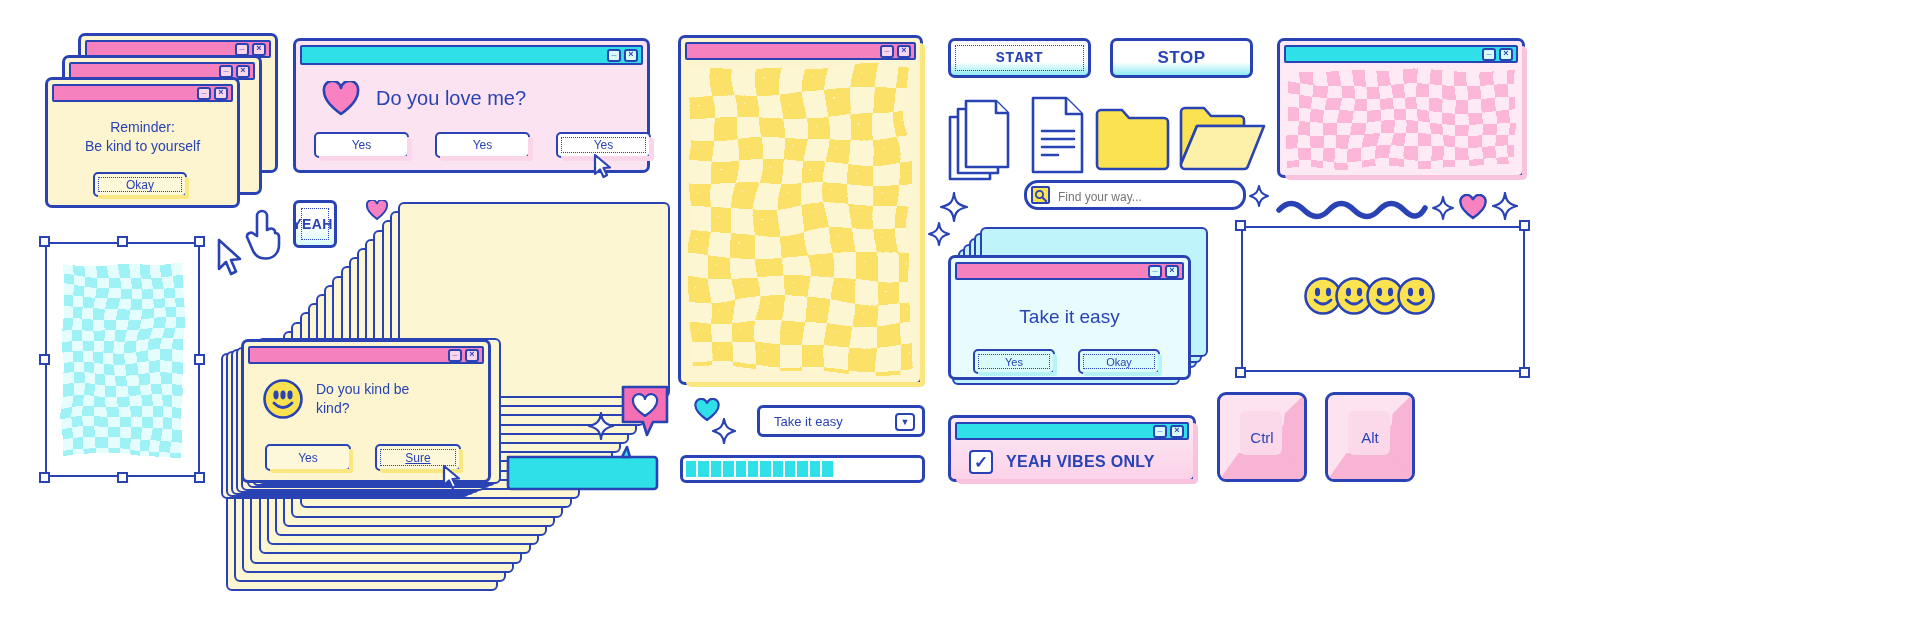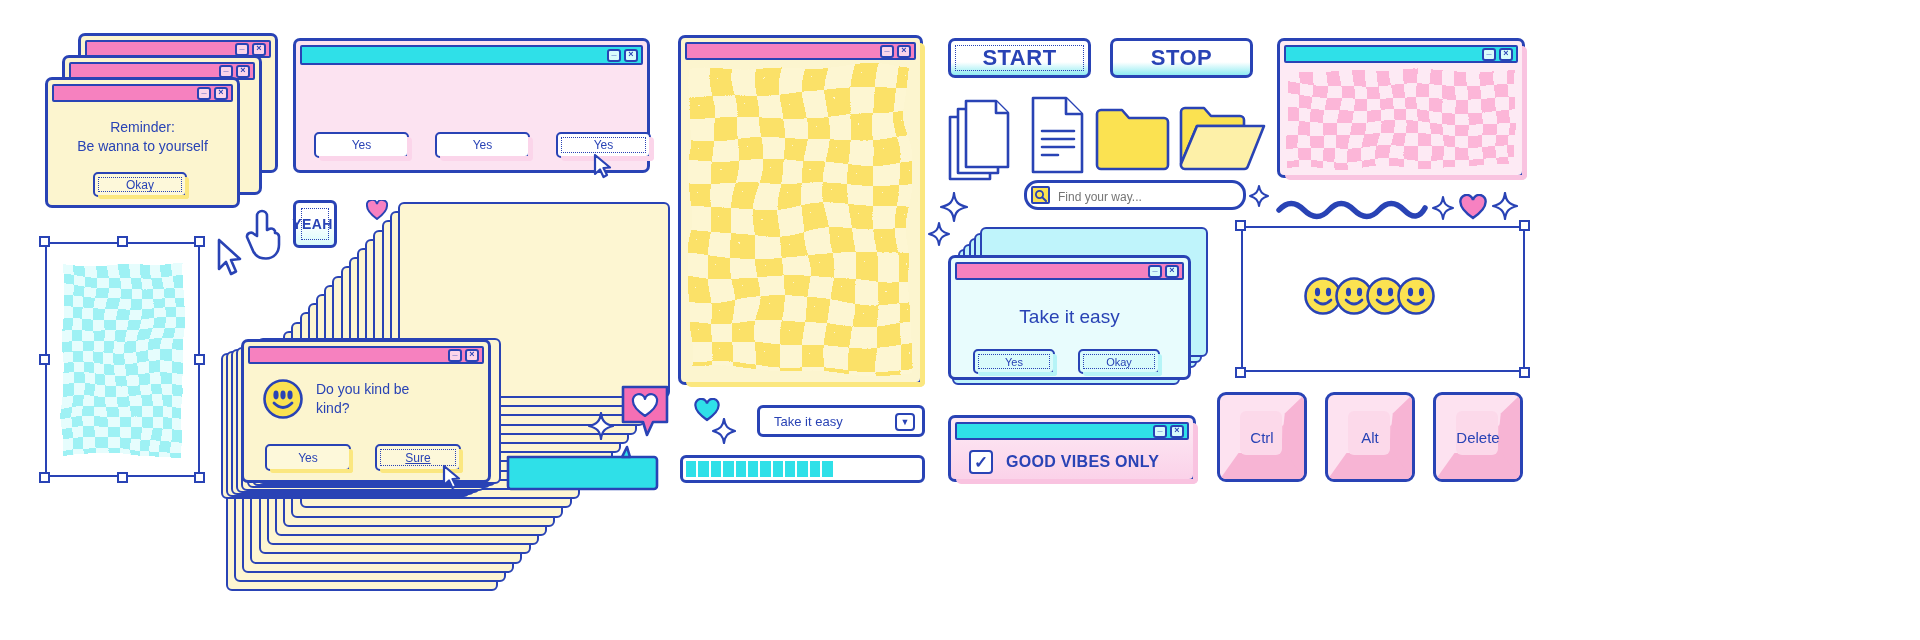"START" span { font-family: none -> Liberation Mono, monospace; font-size: 22px -> 15px }
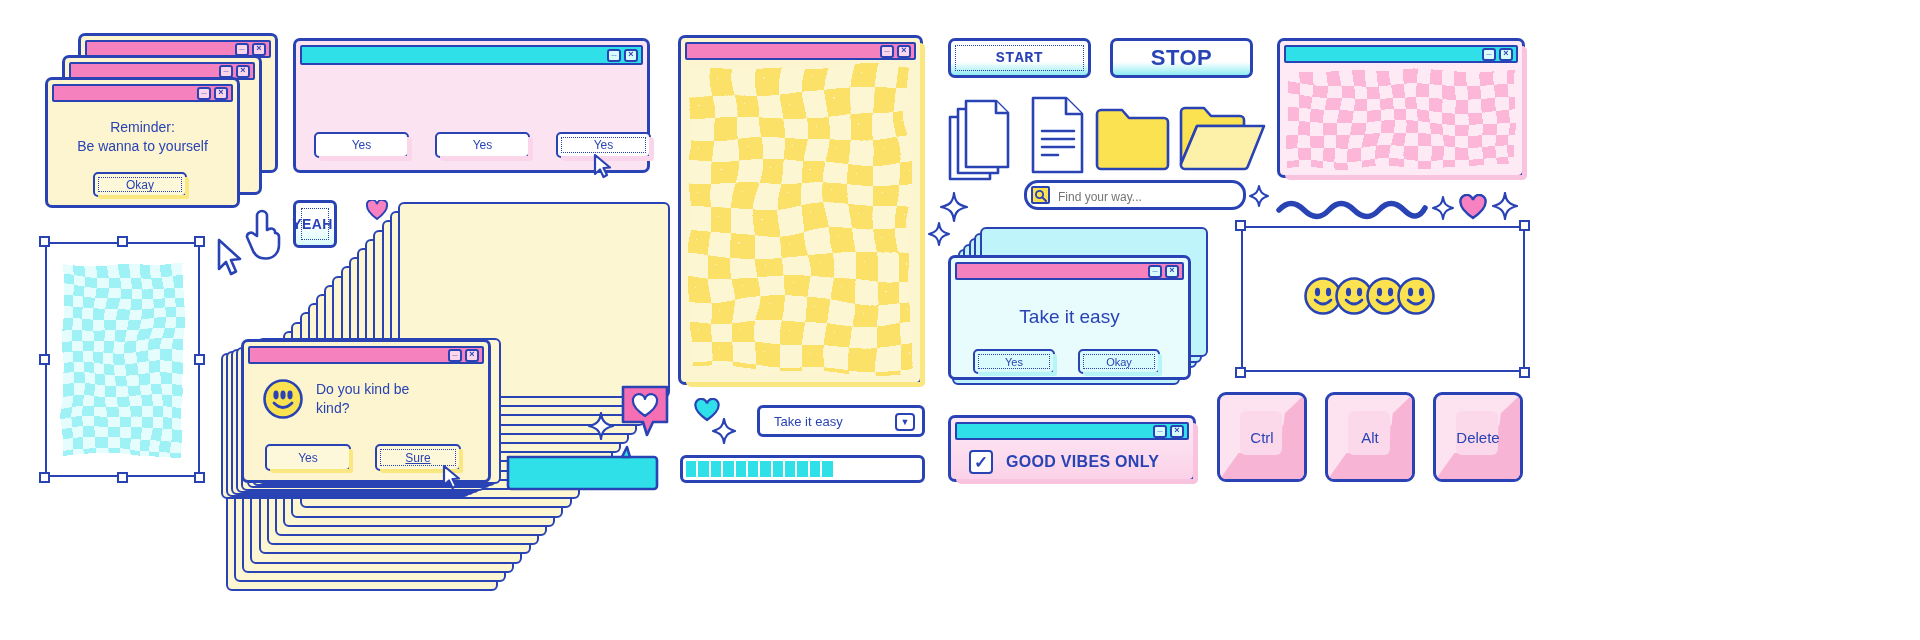"STOP" span { font-size: 22px -> 17px }
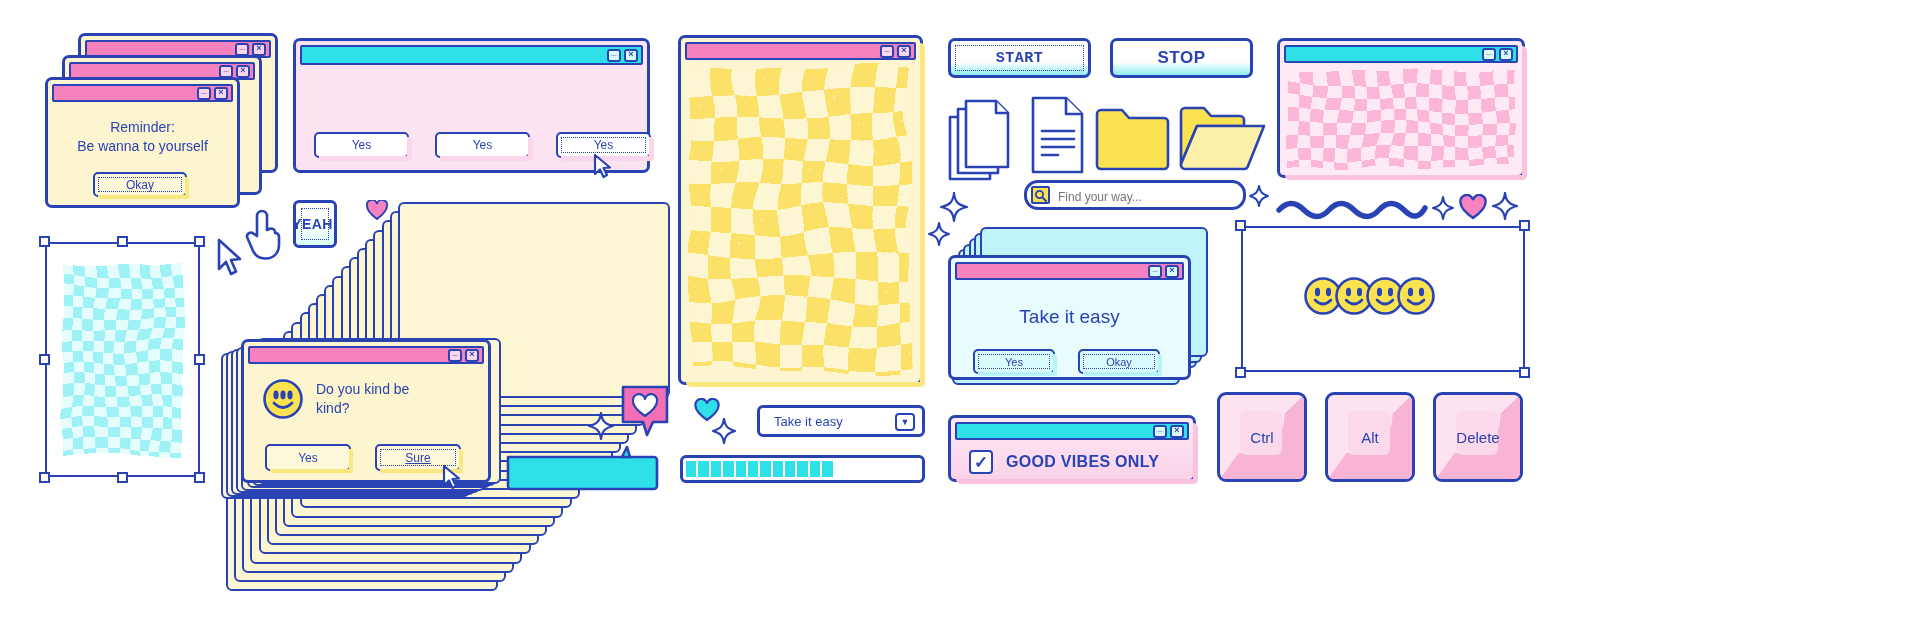"Do you love me?" div { html: none -> <div> <svg> <path></path> </svg> <span>Do you love me?</span> </div> }
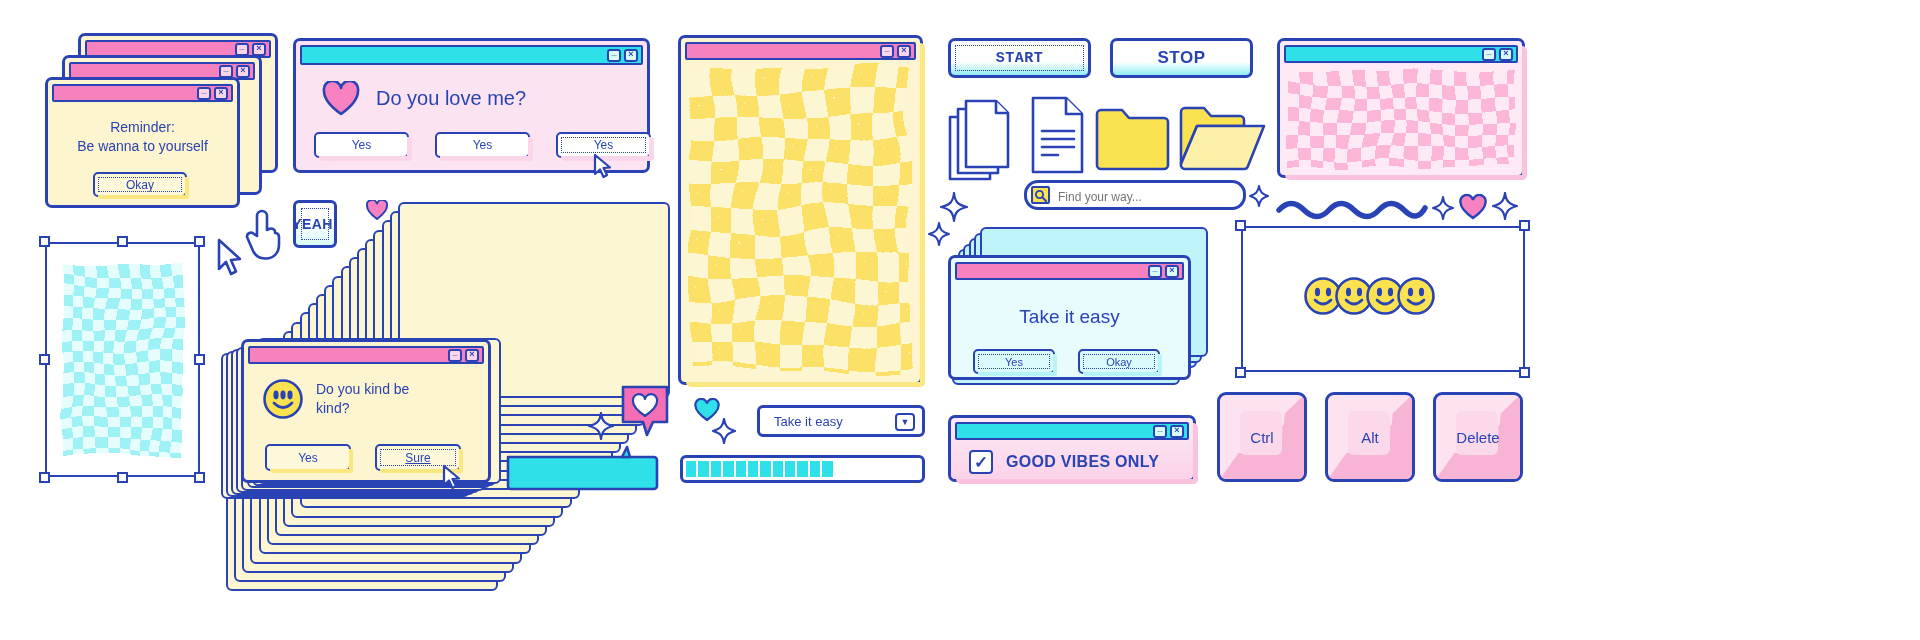"Be wanna to yourself" div { text: wanna -> kind }
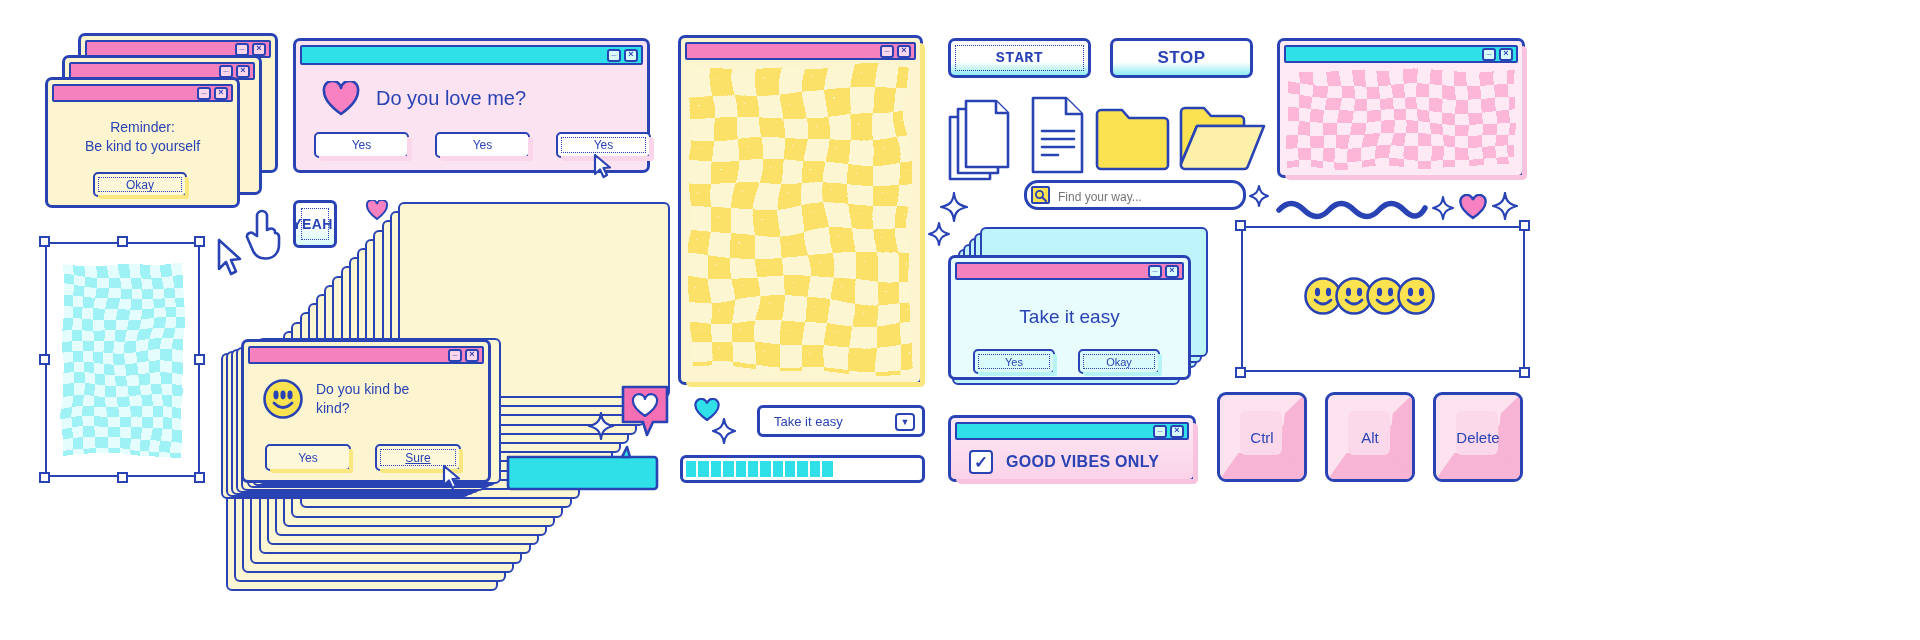"Delete" div.keycap { html: <div> <div></div> <div></div> <div></div> <div>Delete</div> </div> -> none }
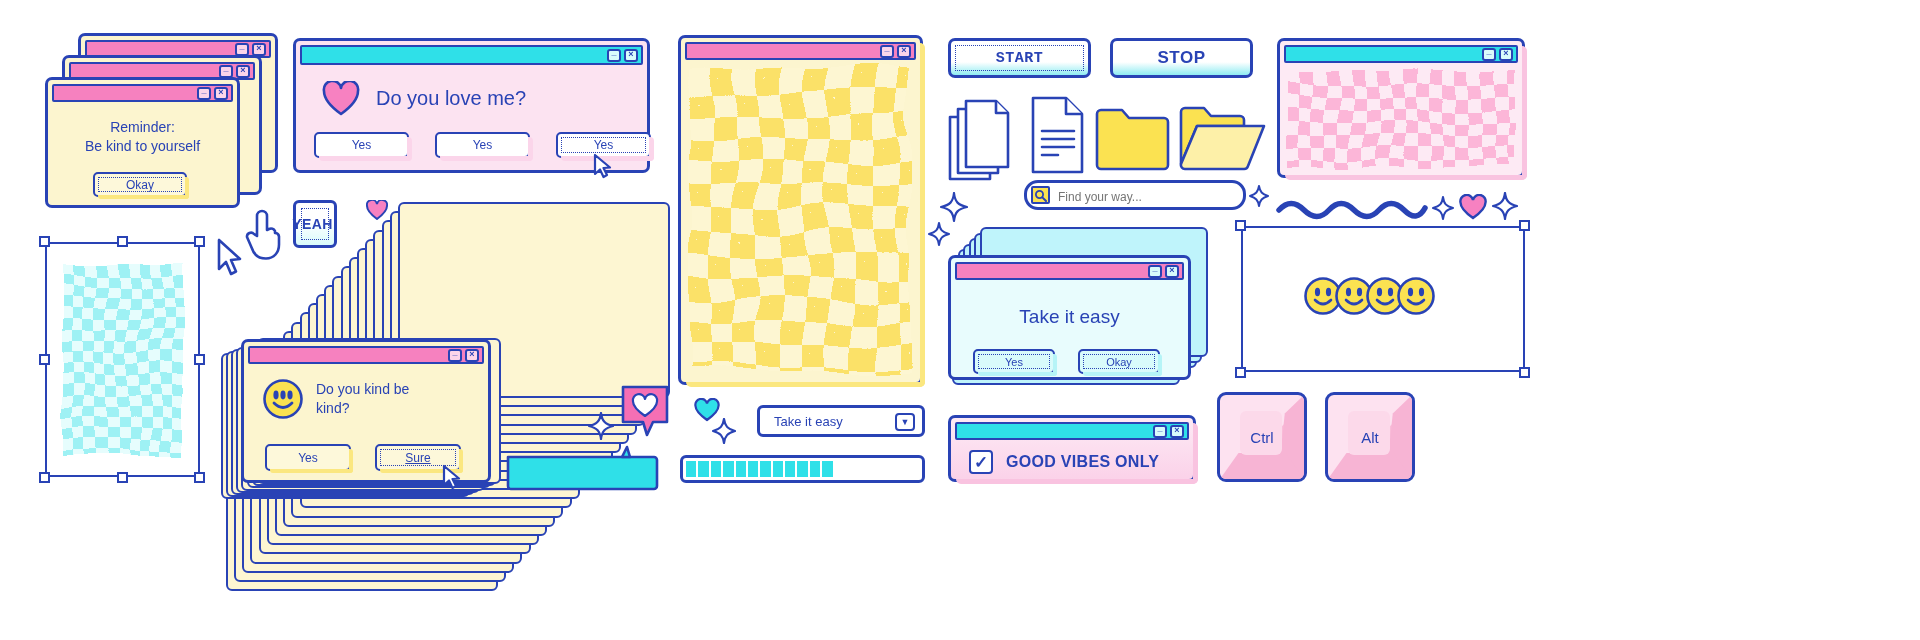"GOOD VIBES ONLY" span { text: GOOD -> YEAH }
